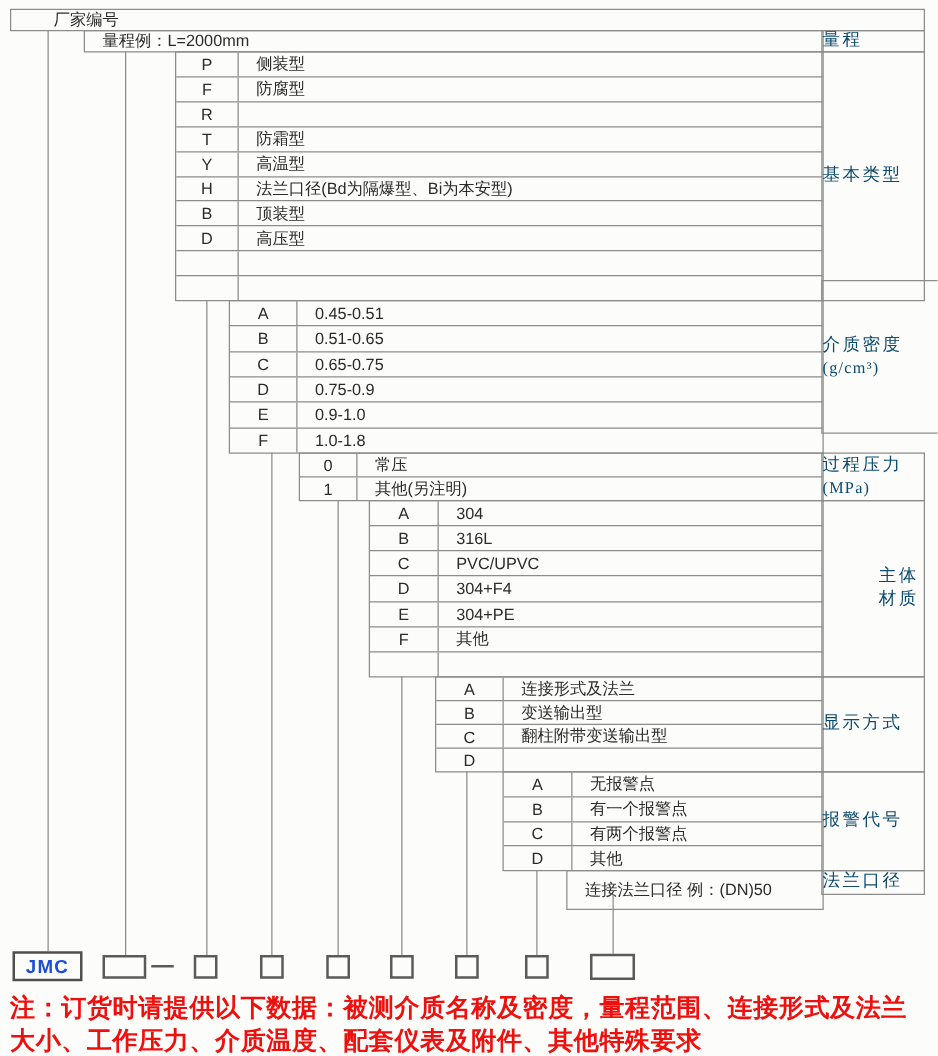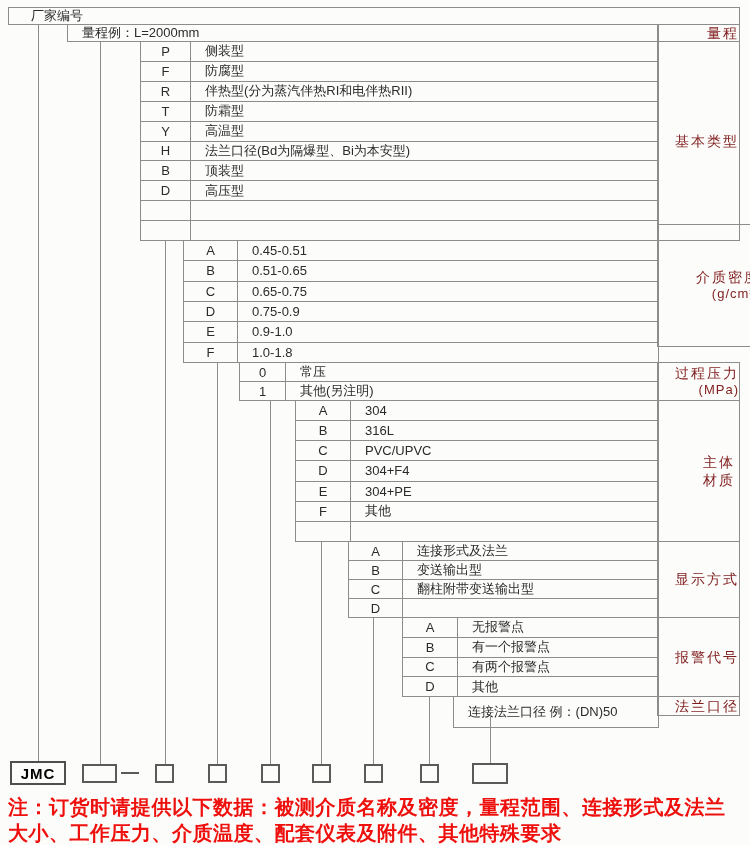"厂家编号" .factory { padding-left: 22px -> 34px }
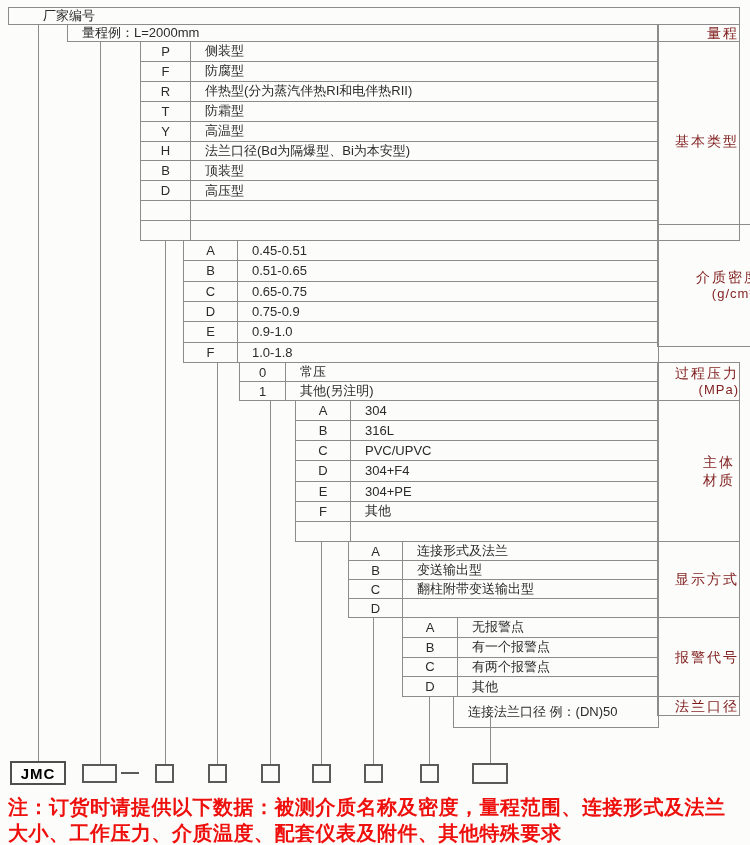"量程" .lab { align-items: flex-end -> flex-start; color: #7f1d1d -> #0c4a6e; font-family: Liberation Sans, sans-serif -> Liberation Serif, serif }
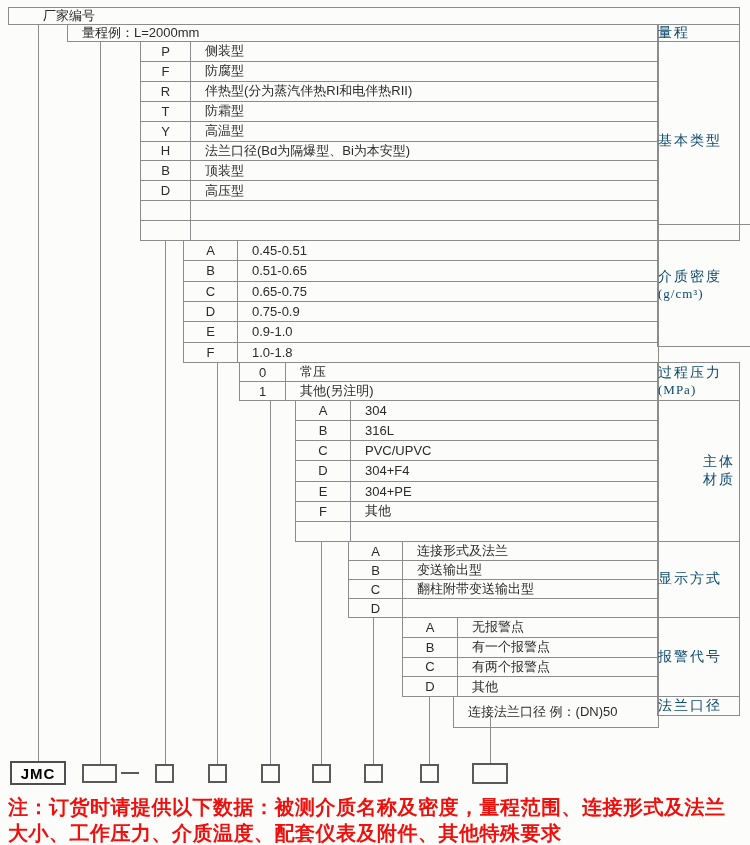"伴热型(分为蒸汽伴热RI和电伴热RII)" div.d { html: <div>伴热型(分为蒸汽伴热RI和电伴热RII)</div> -> none }
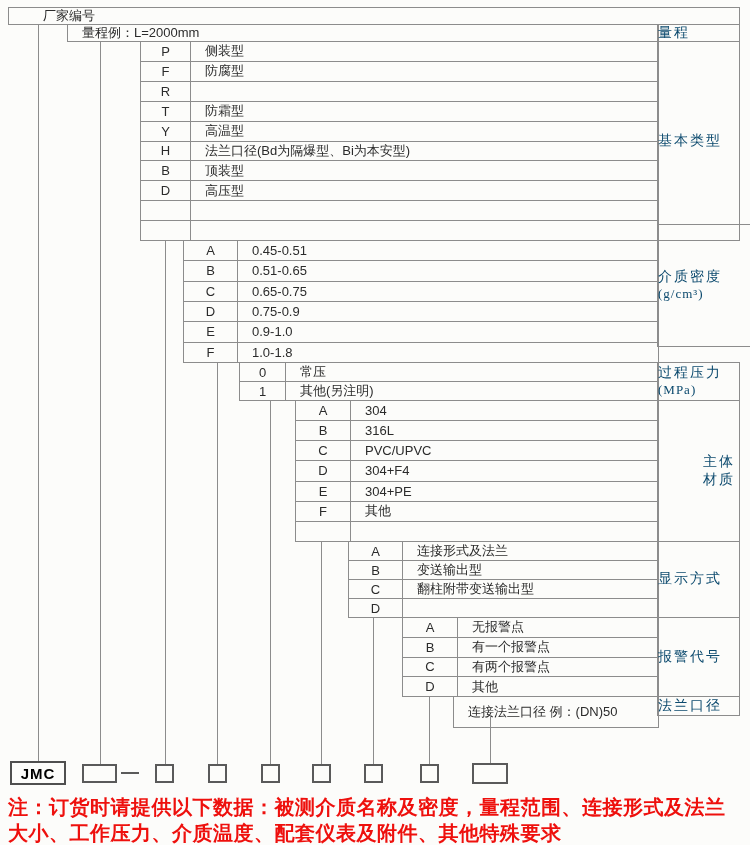"JMC" .jmc { color: #000000 -> #1d4ed8 }
